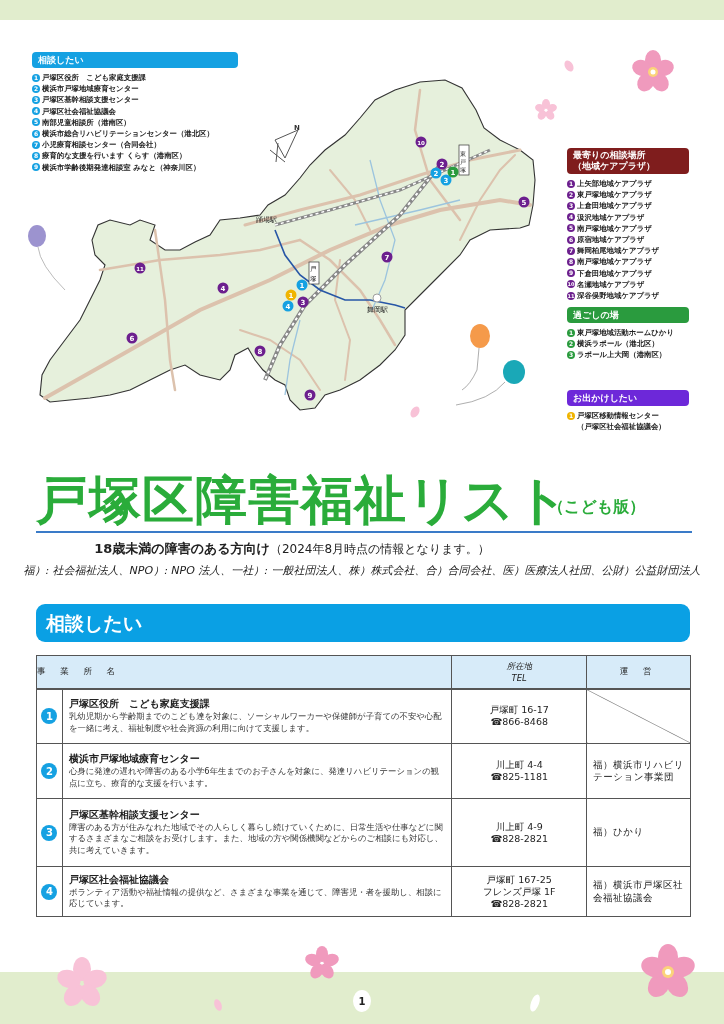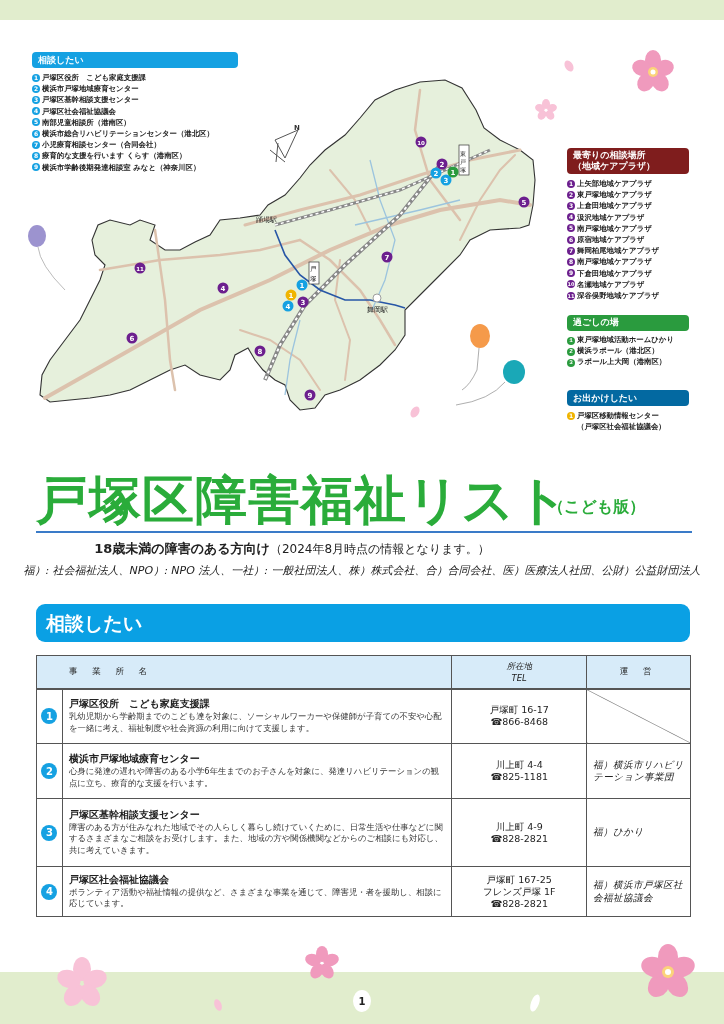"過ごしの場" .legend-sugoshi { font-family: Liberation Mono, monospace -> none; top: 315px -> 307px }
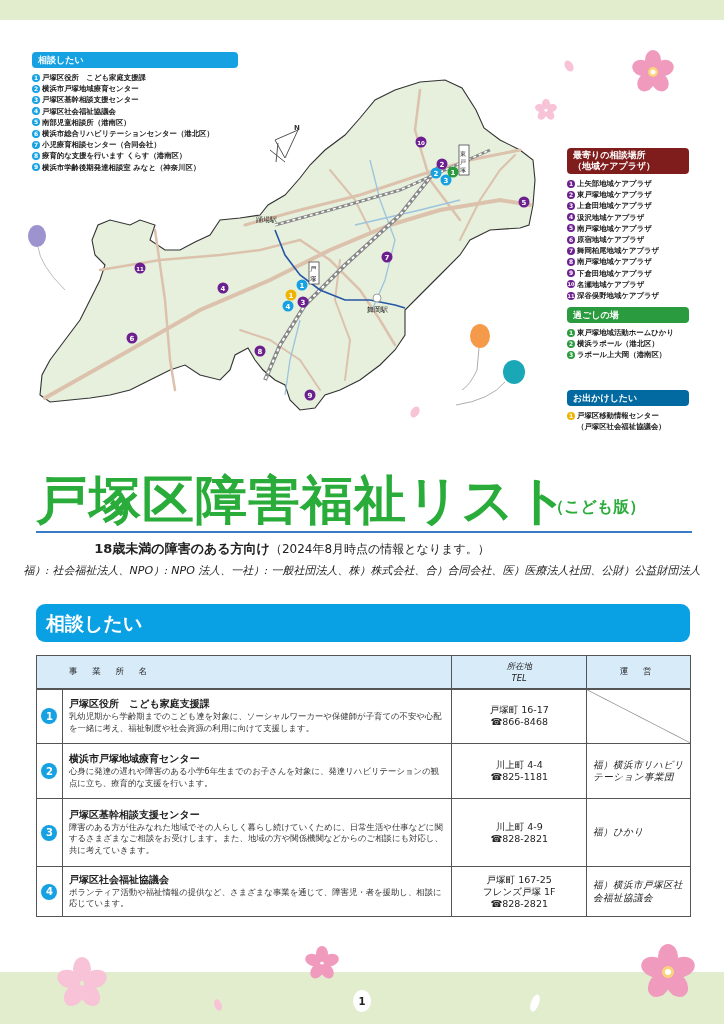"お出かけしたい" .legend-odekake .hdr { background: #0369a1 -> #6d28d9 }
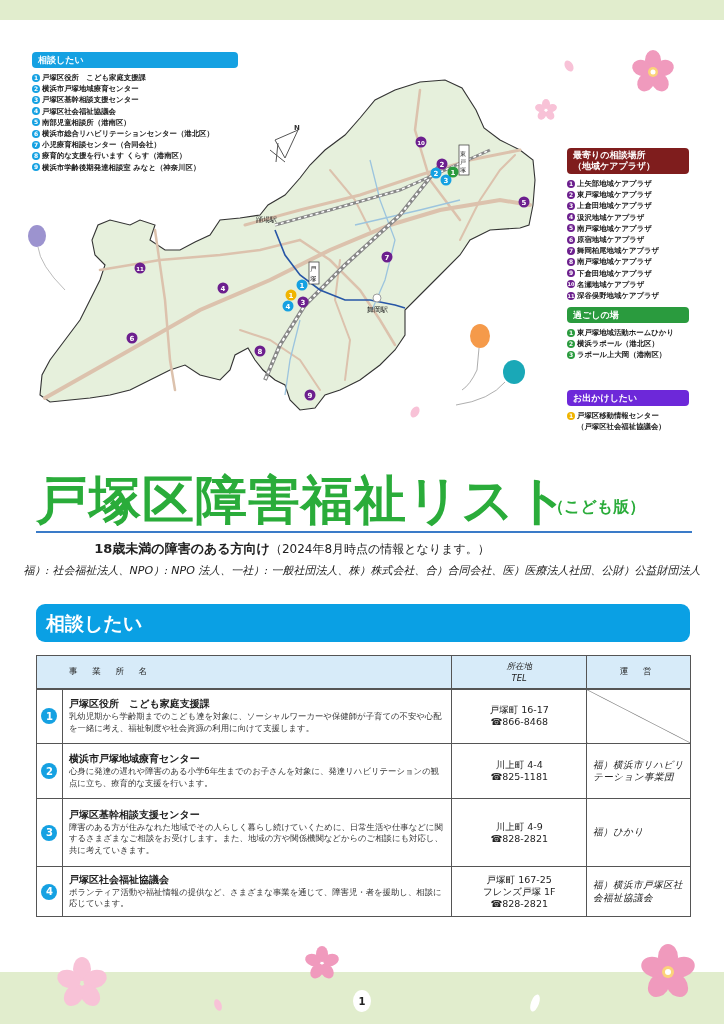"事 業 所 名" th.c-name { padding-left: 32px -> none }
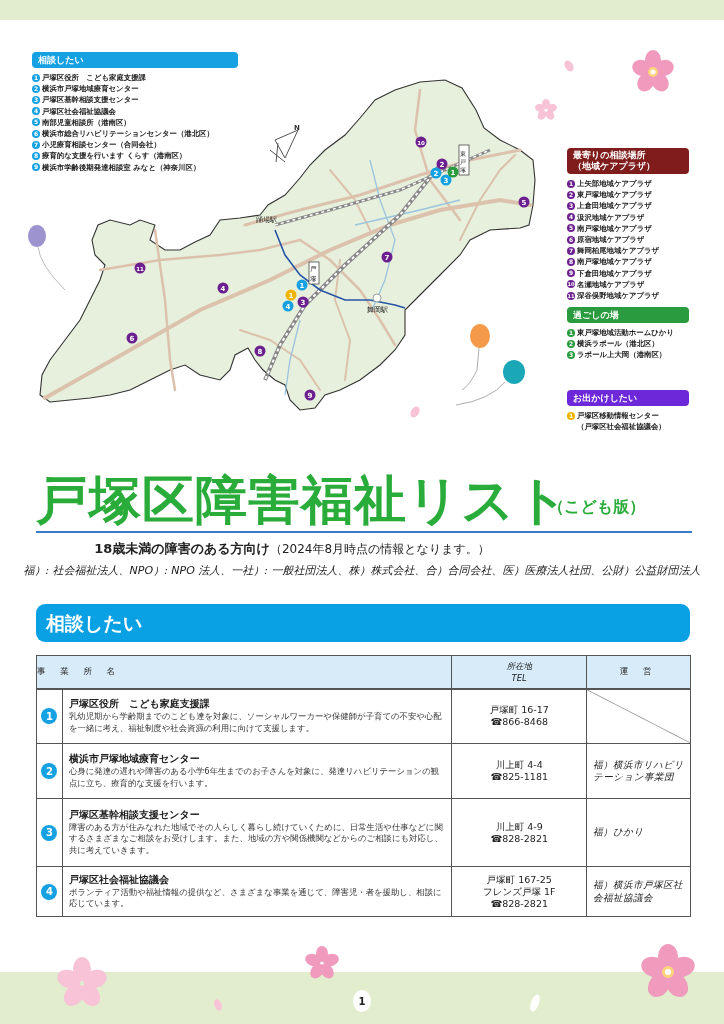"福）横浜市リハビリテーション事業団" td.c-org { font-style: italic -> none }
